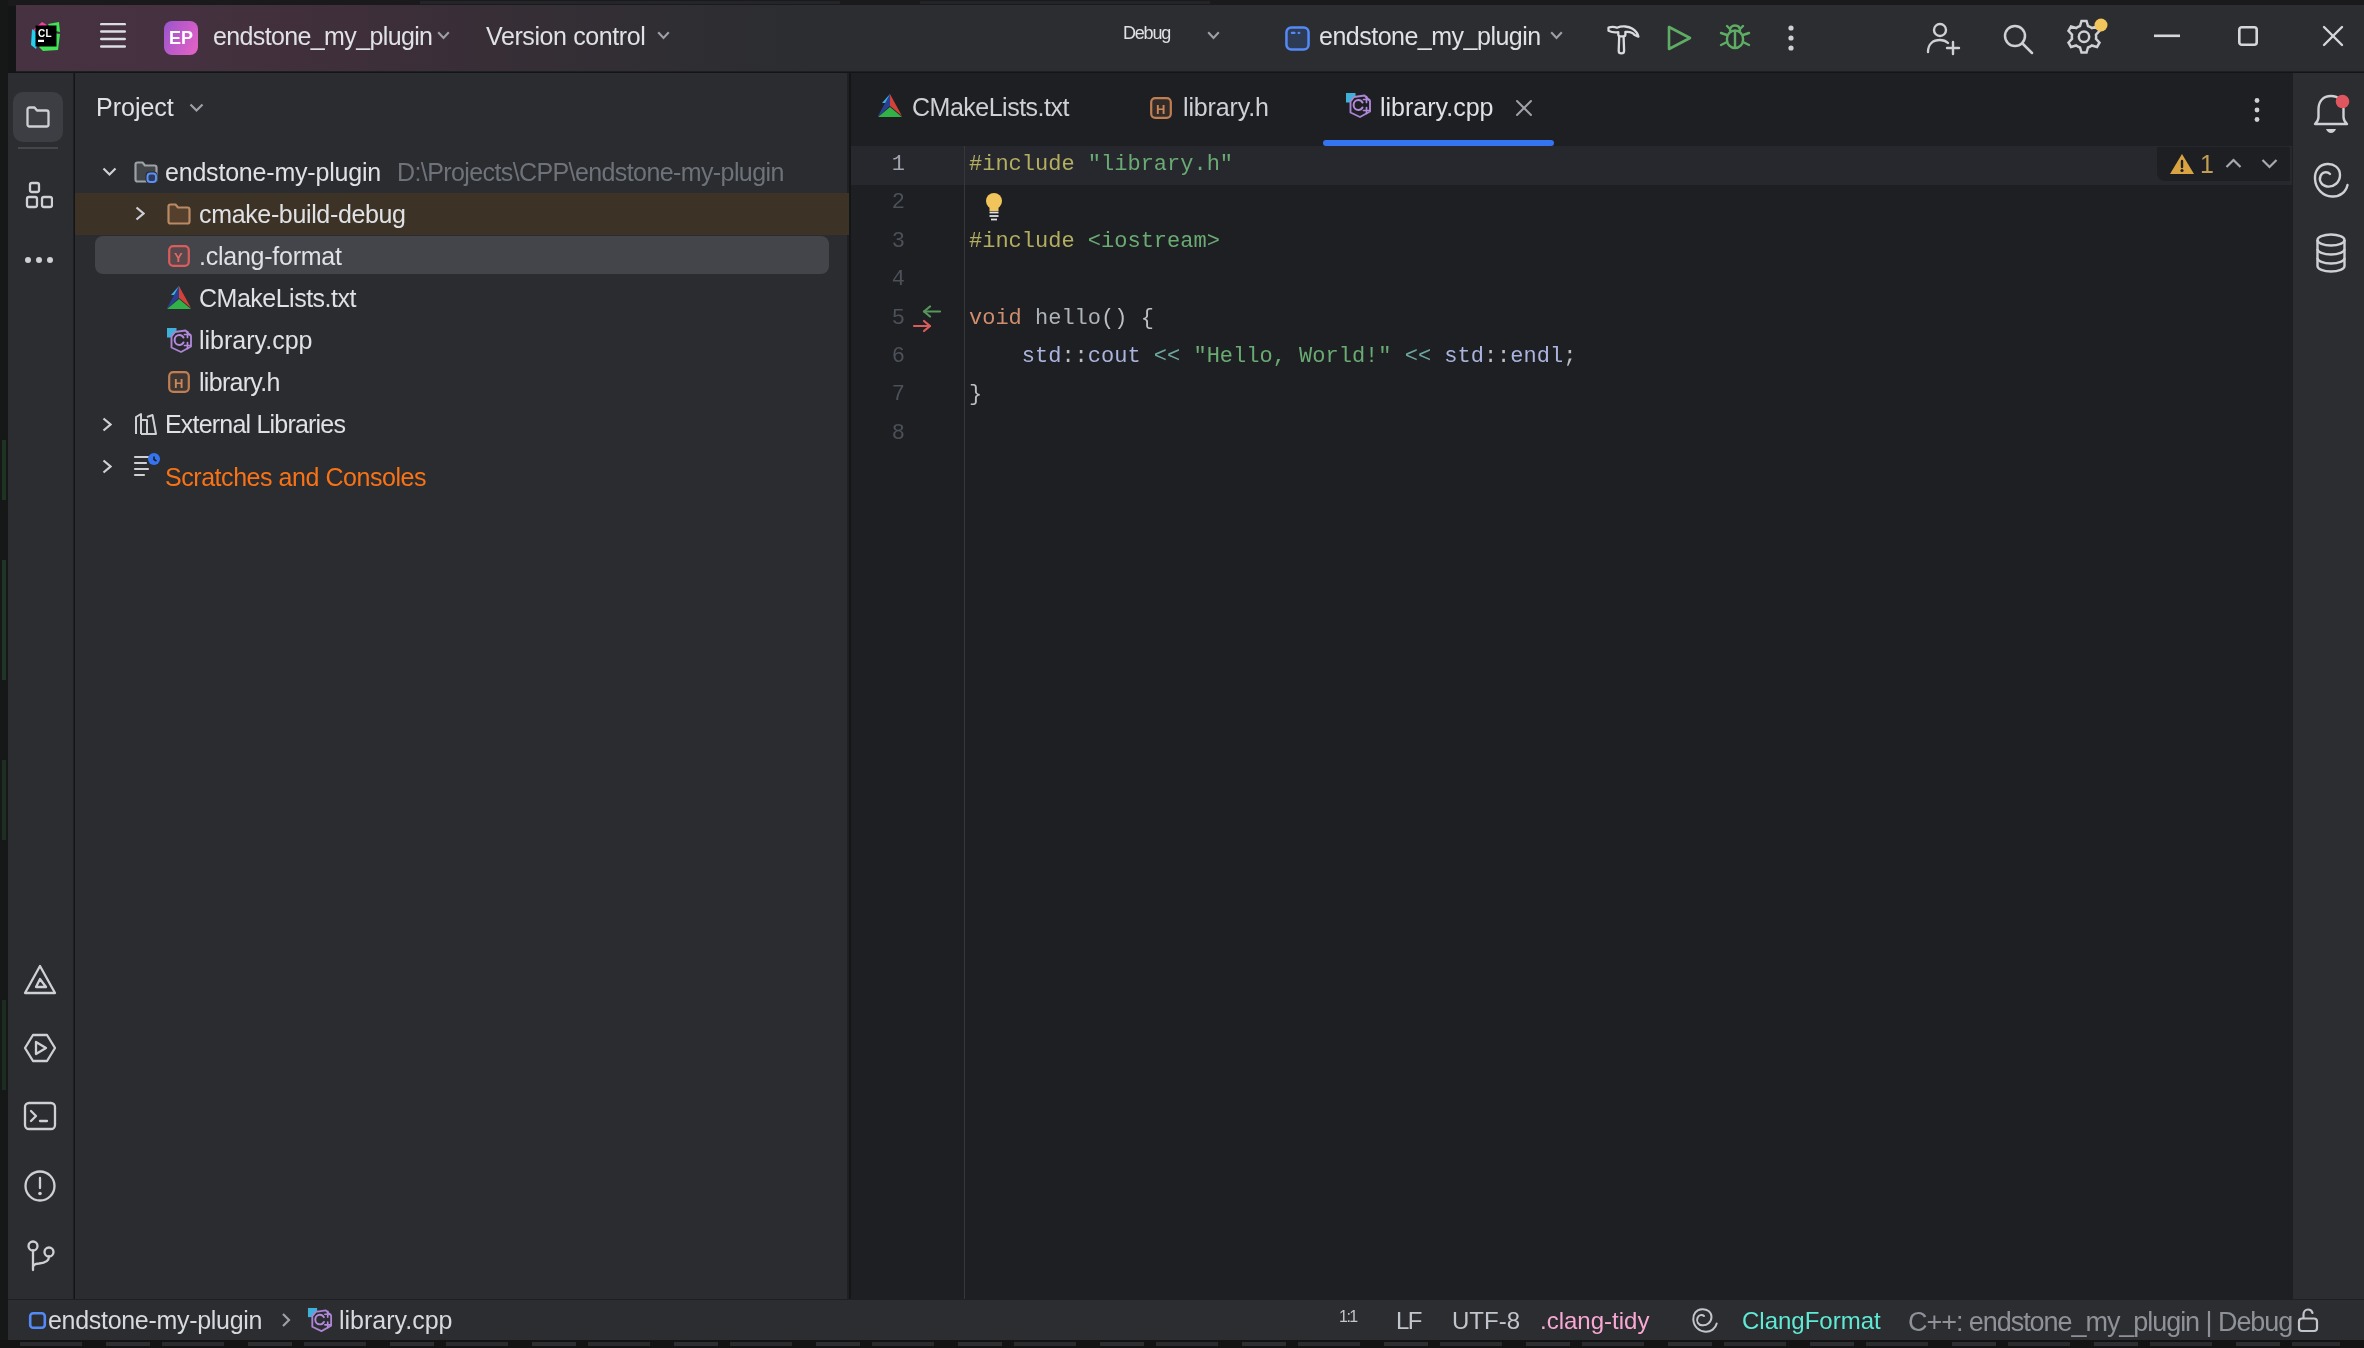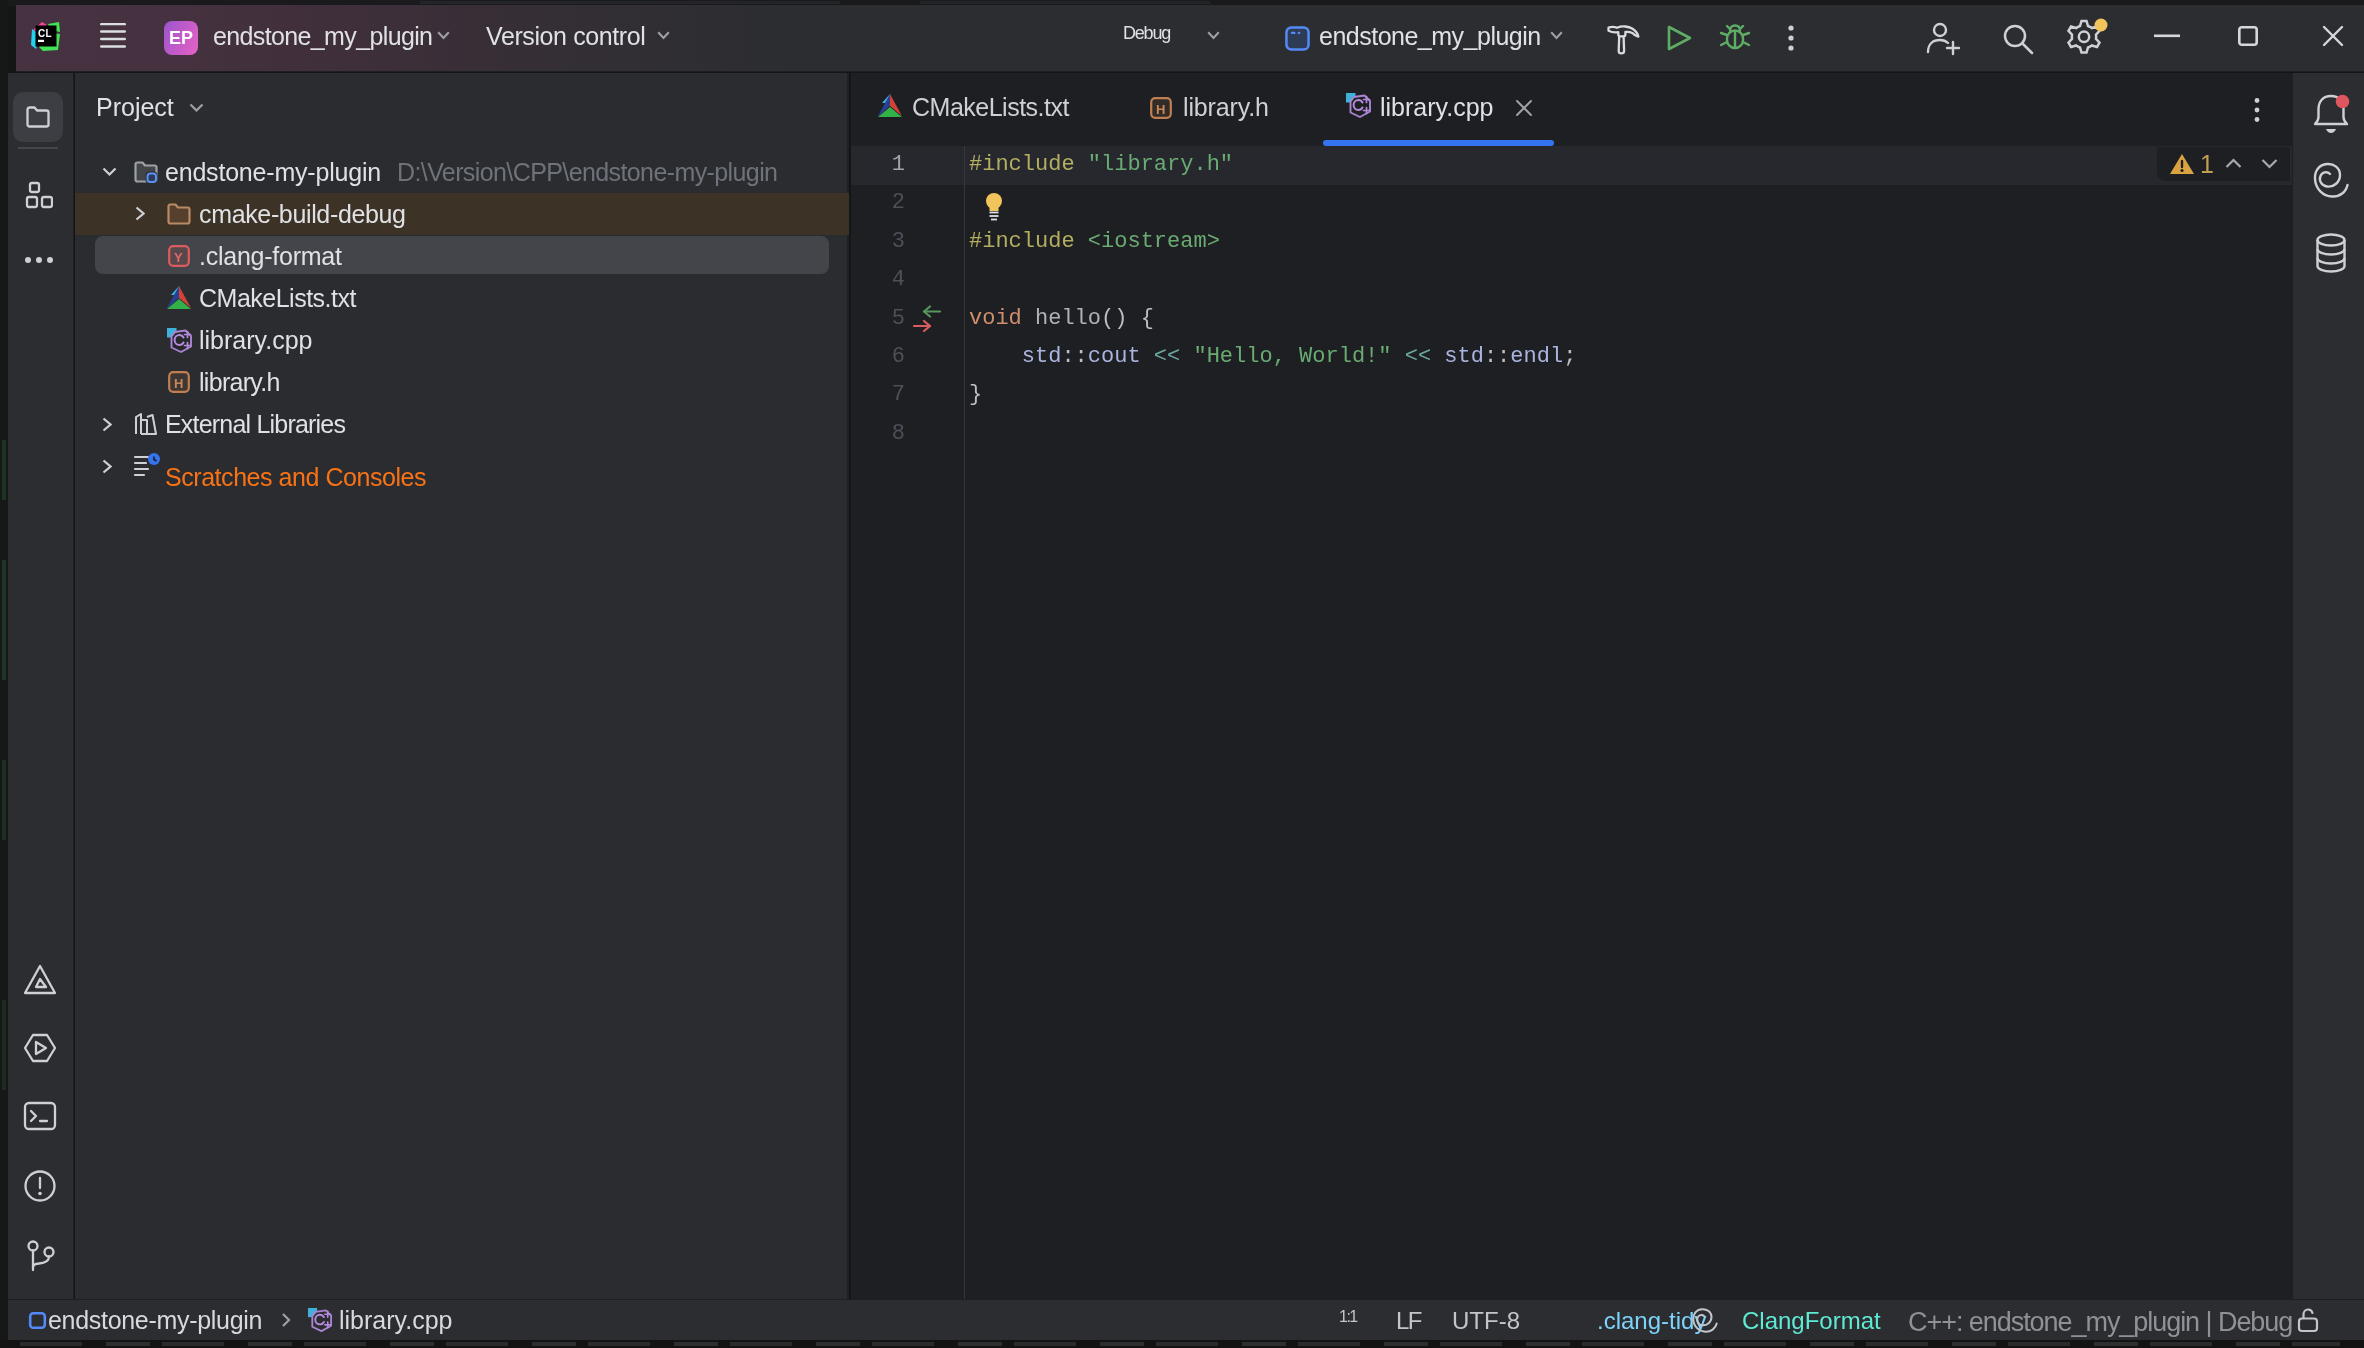"D:\Version\CPP\endstone-my-plugin" div.abs { text: Version -> Projects }
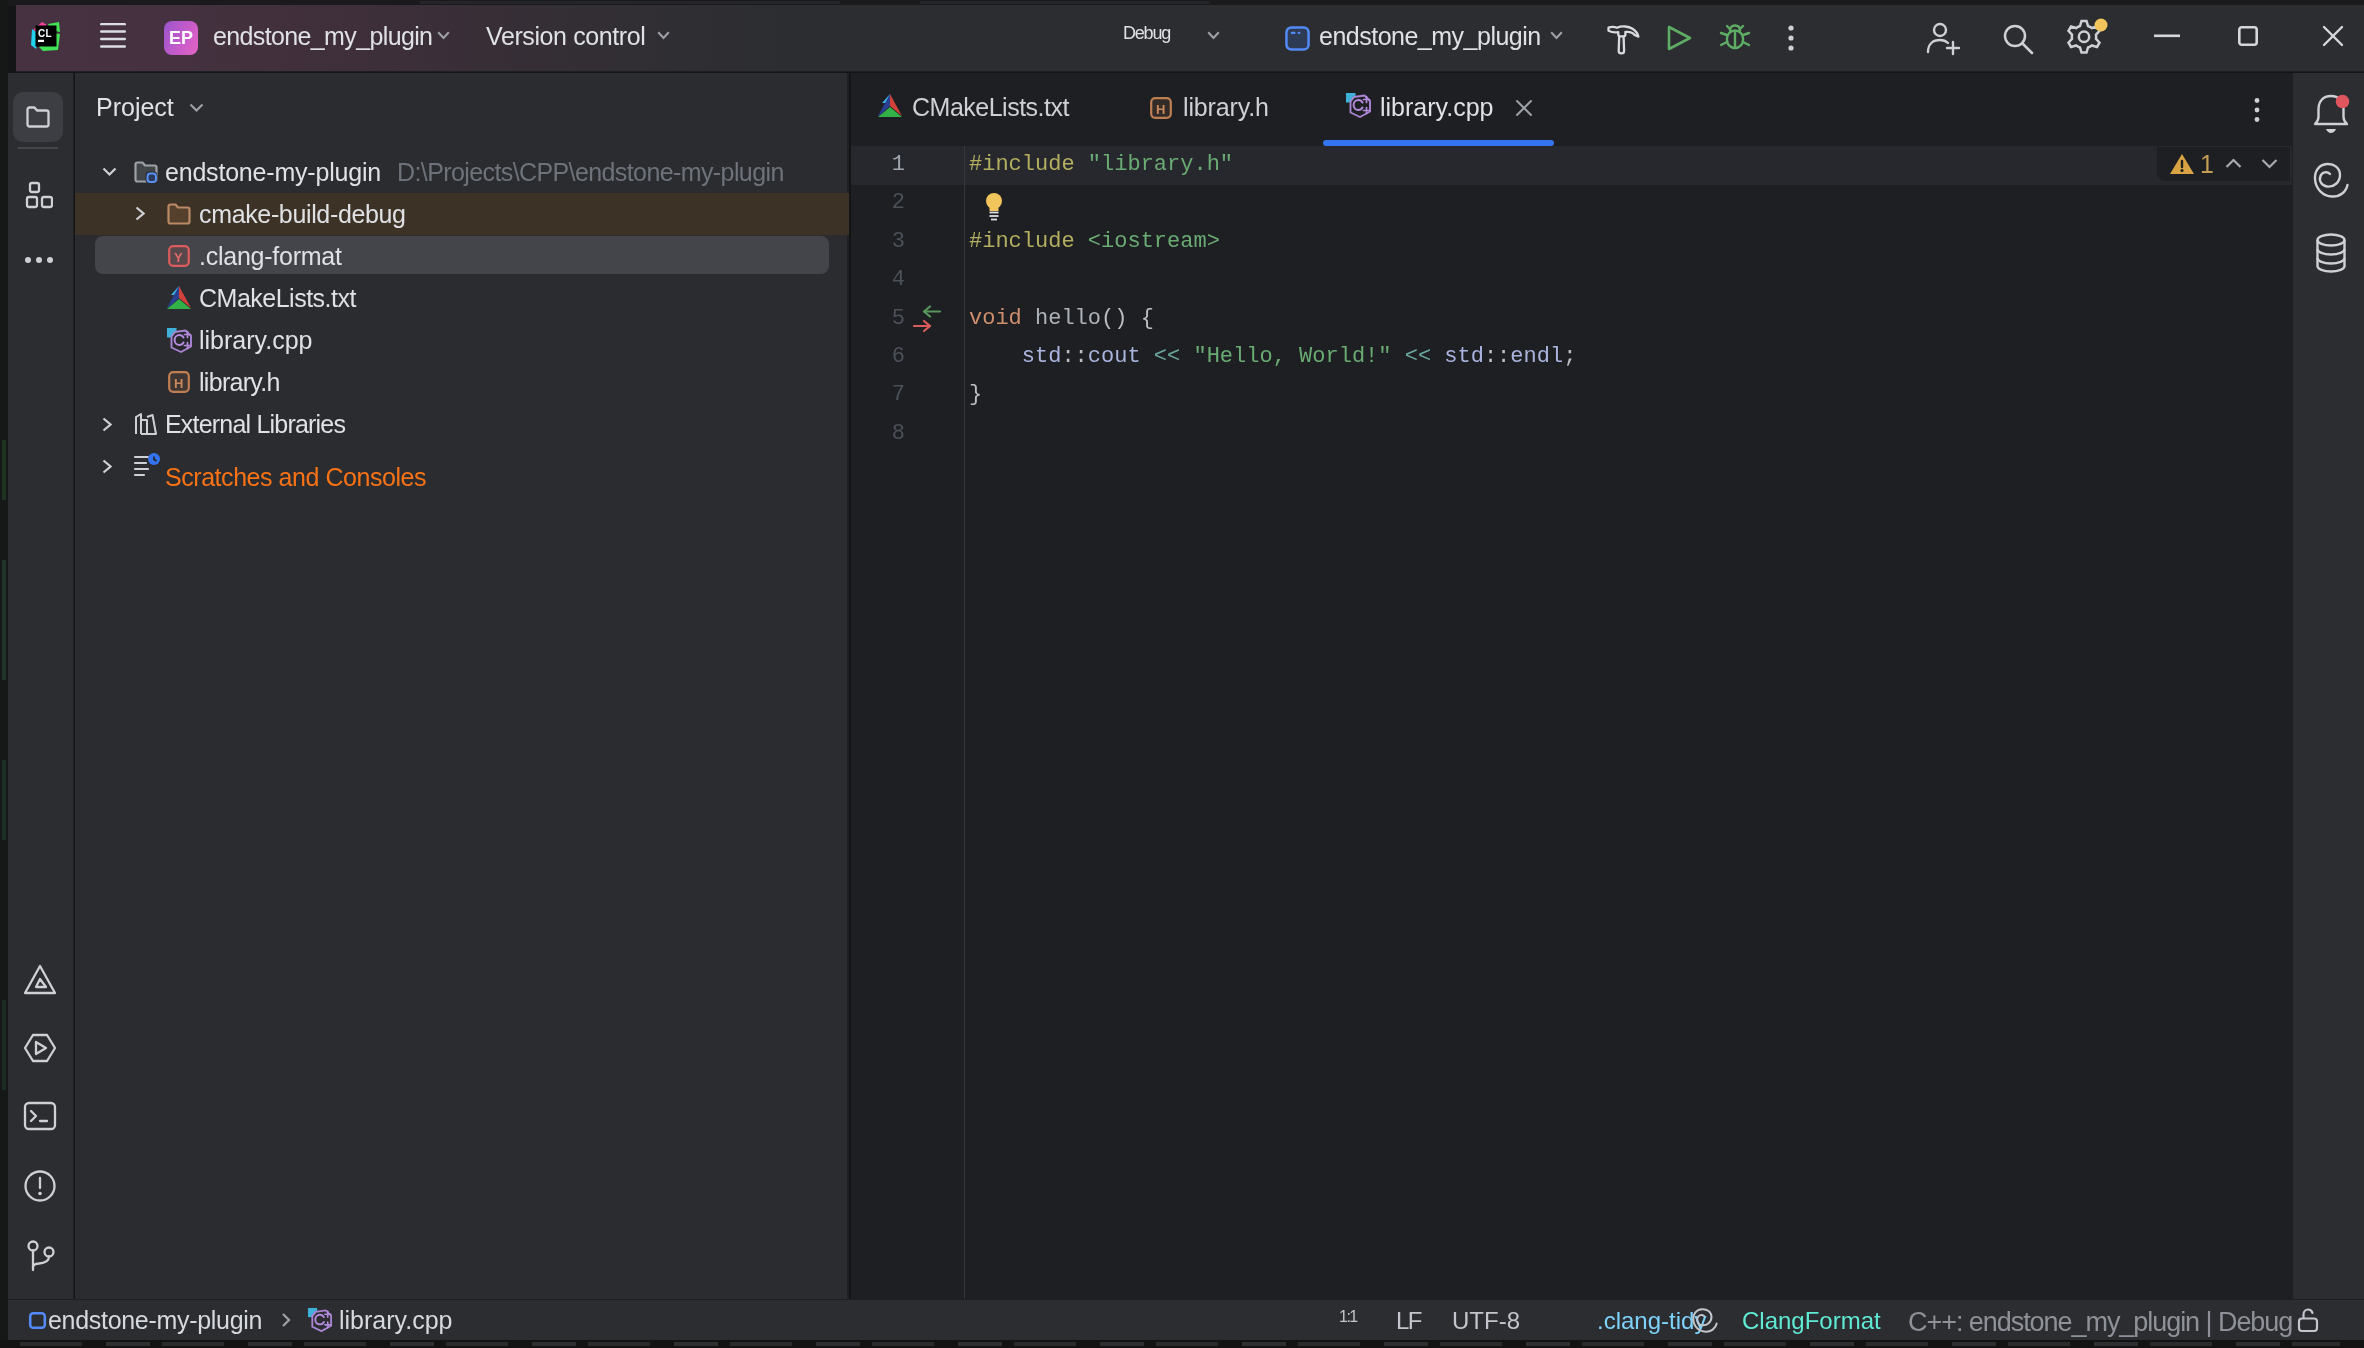".clang-tidy" div.abs { color: #7dd3fc -> #f9a8d4; left: 1589px -> 1532px }
